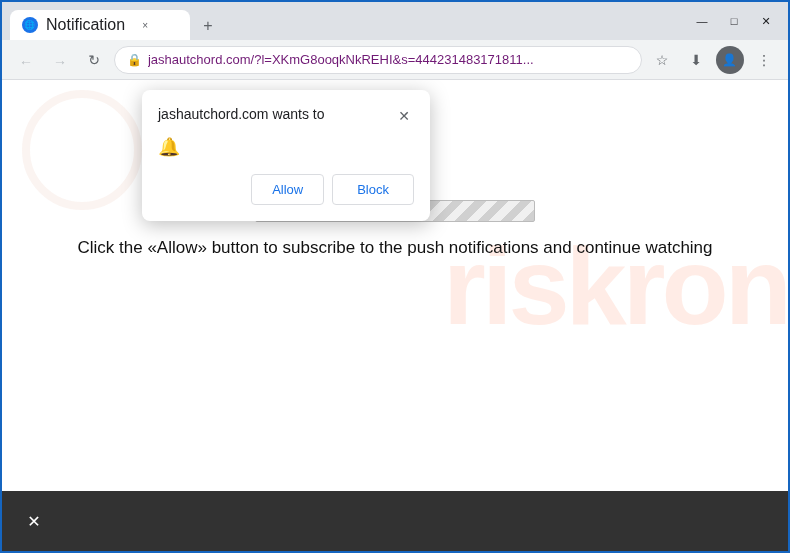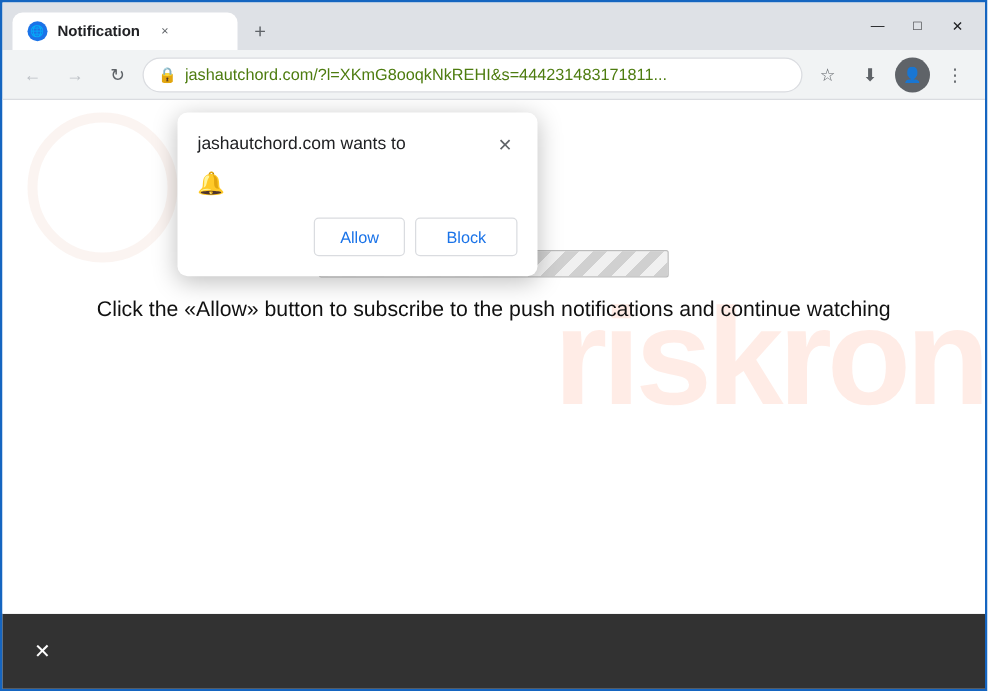"Notification" .tab-title { font-size: 12px -> 16px; font-weight: bold -> none }
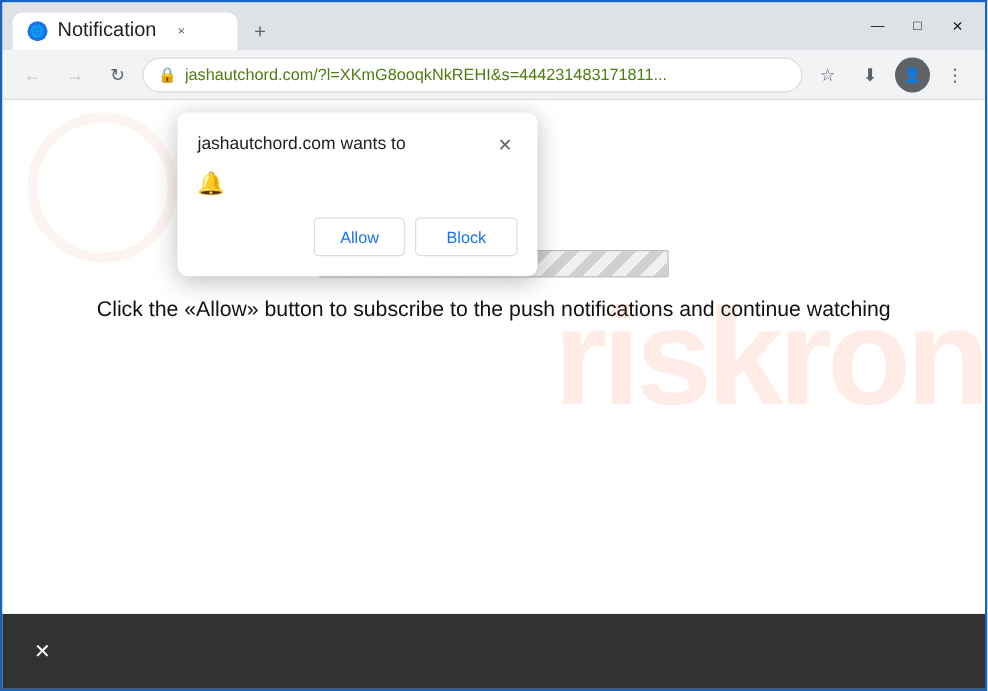"jashautchord.com/?l=XKmG8ooqkNkREHI&s=44" .url-text { color: #4d7c0f -> #701a75 }
